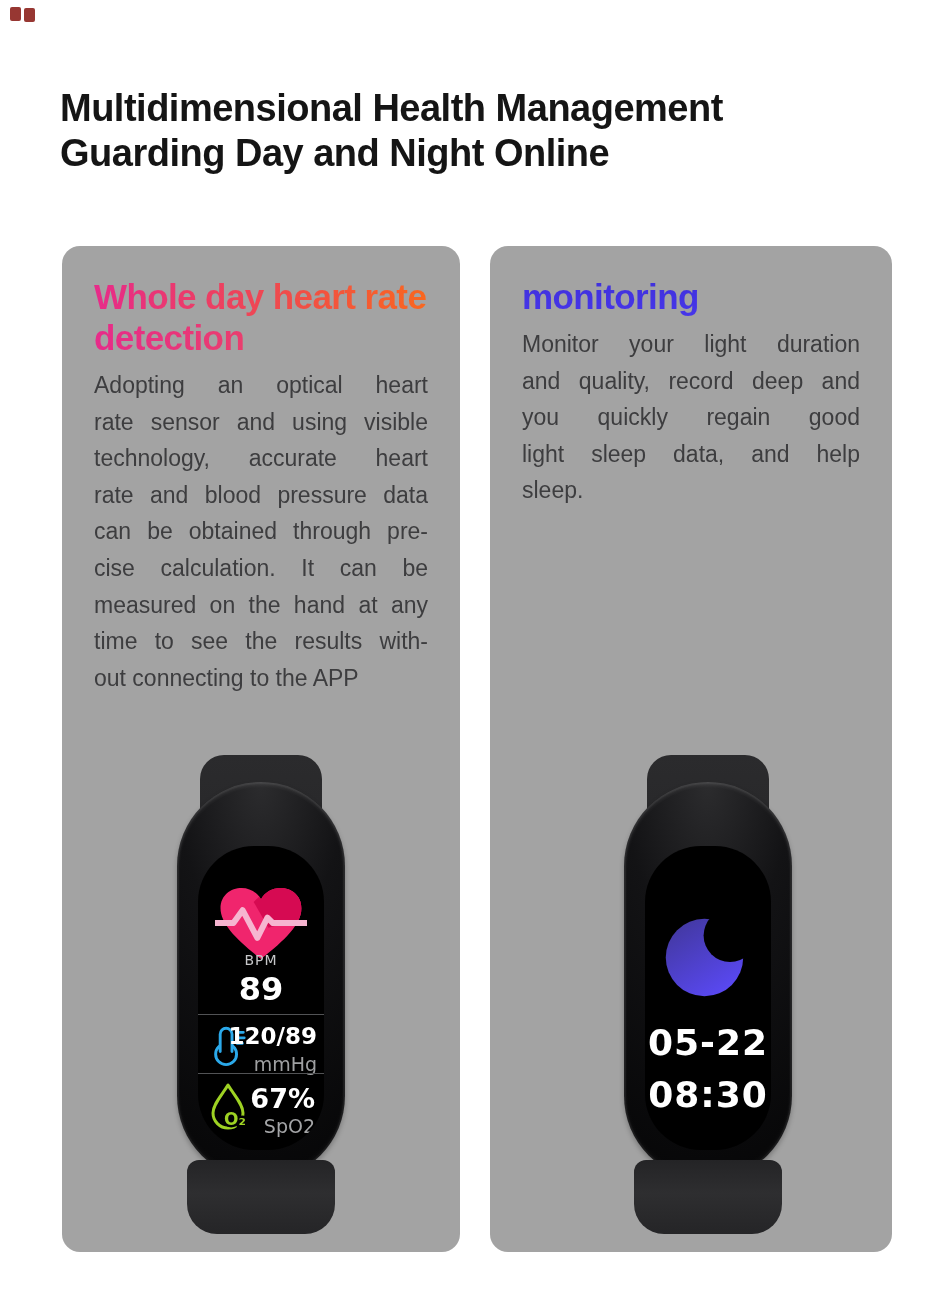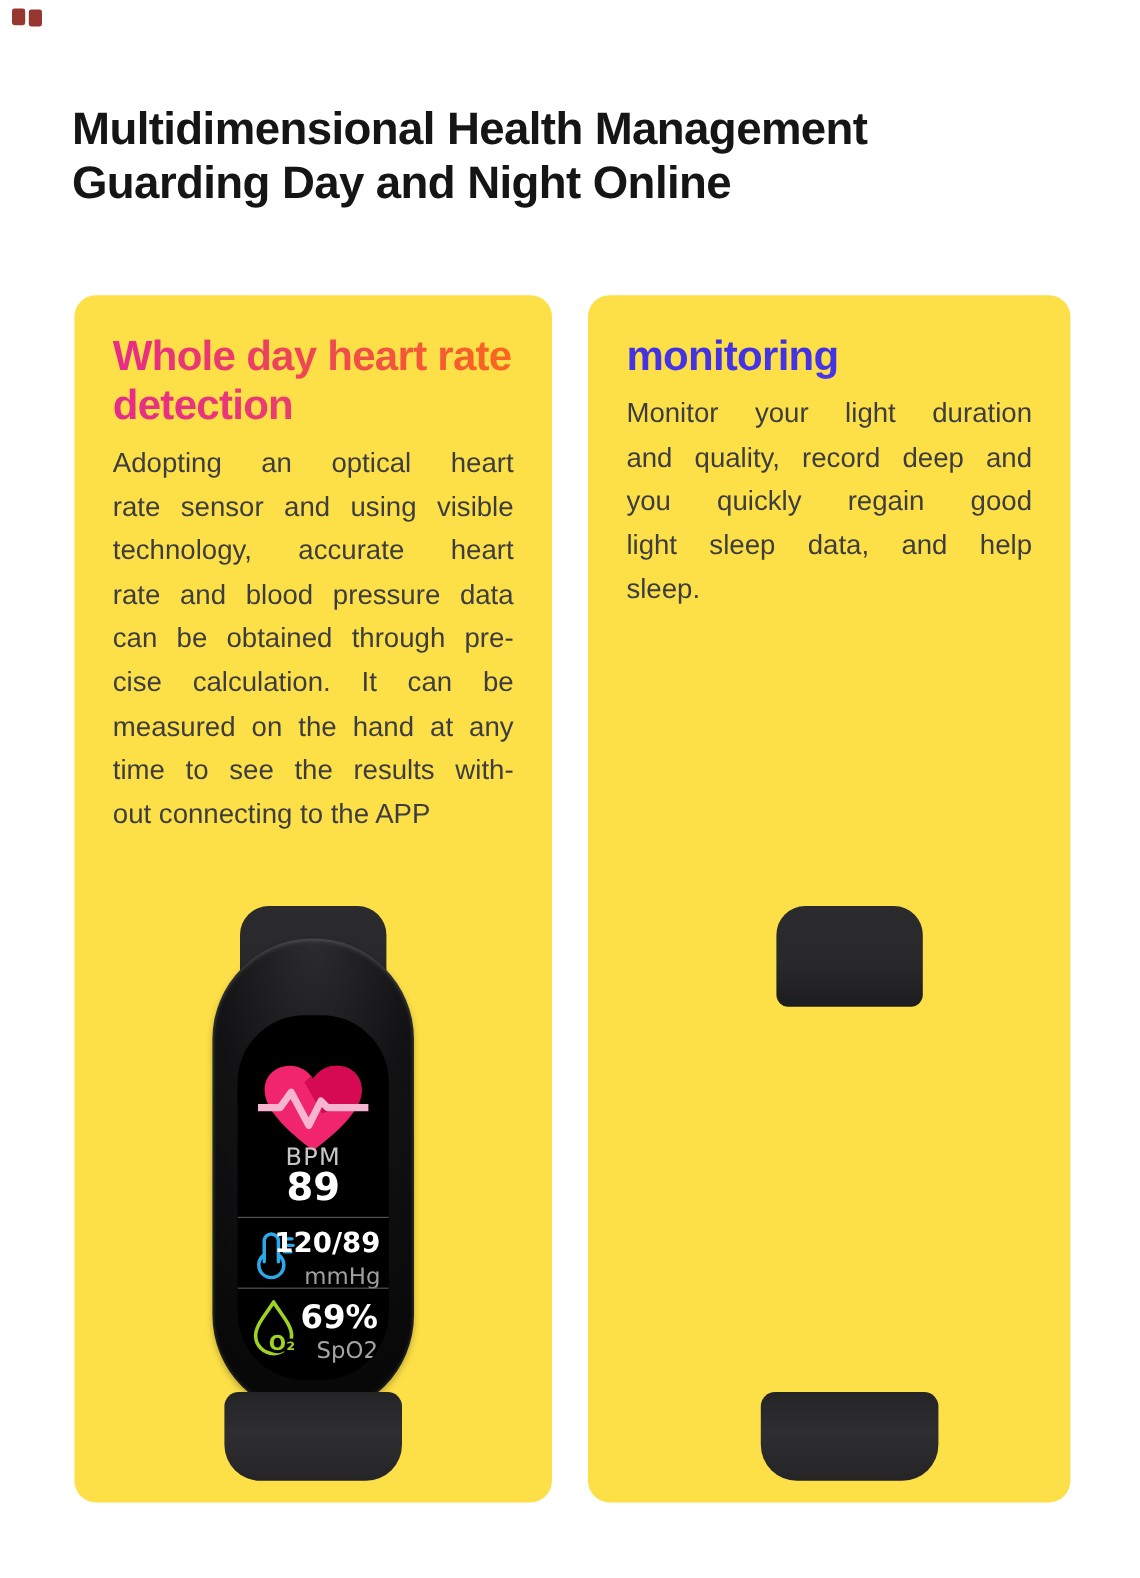"Whole day heart rate" .card { background: #fde047 -> #a3a3a3 }
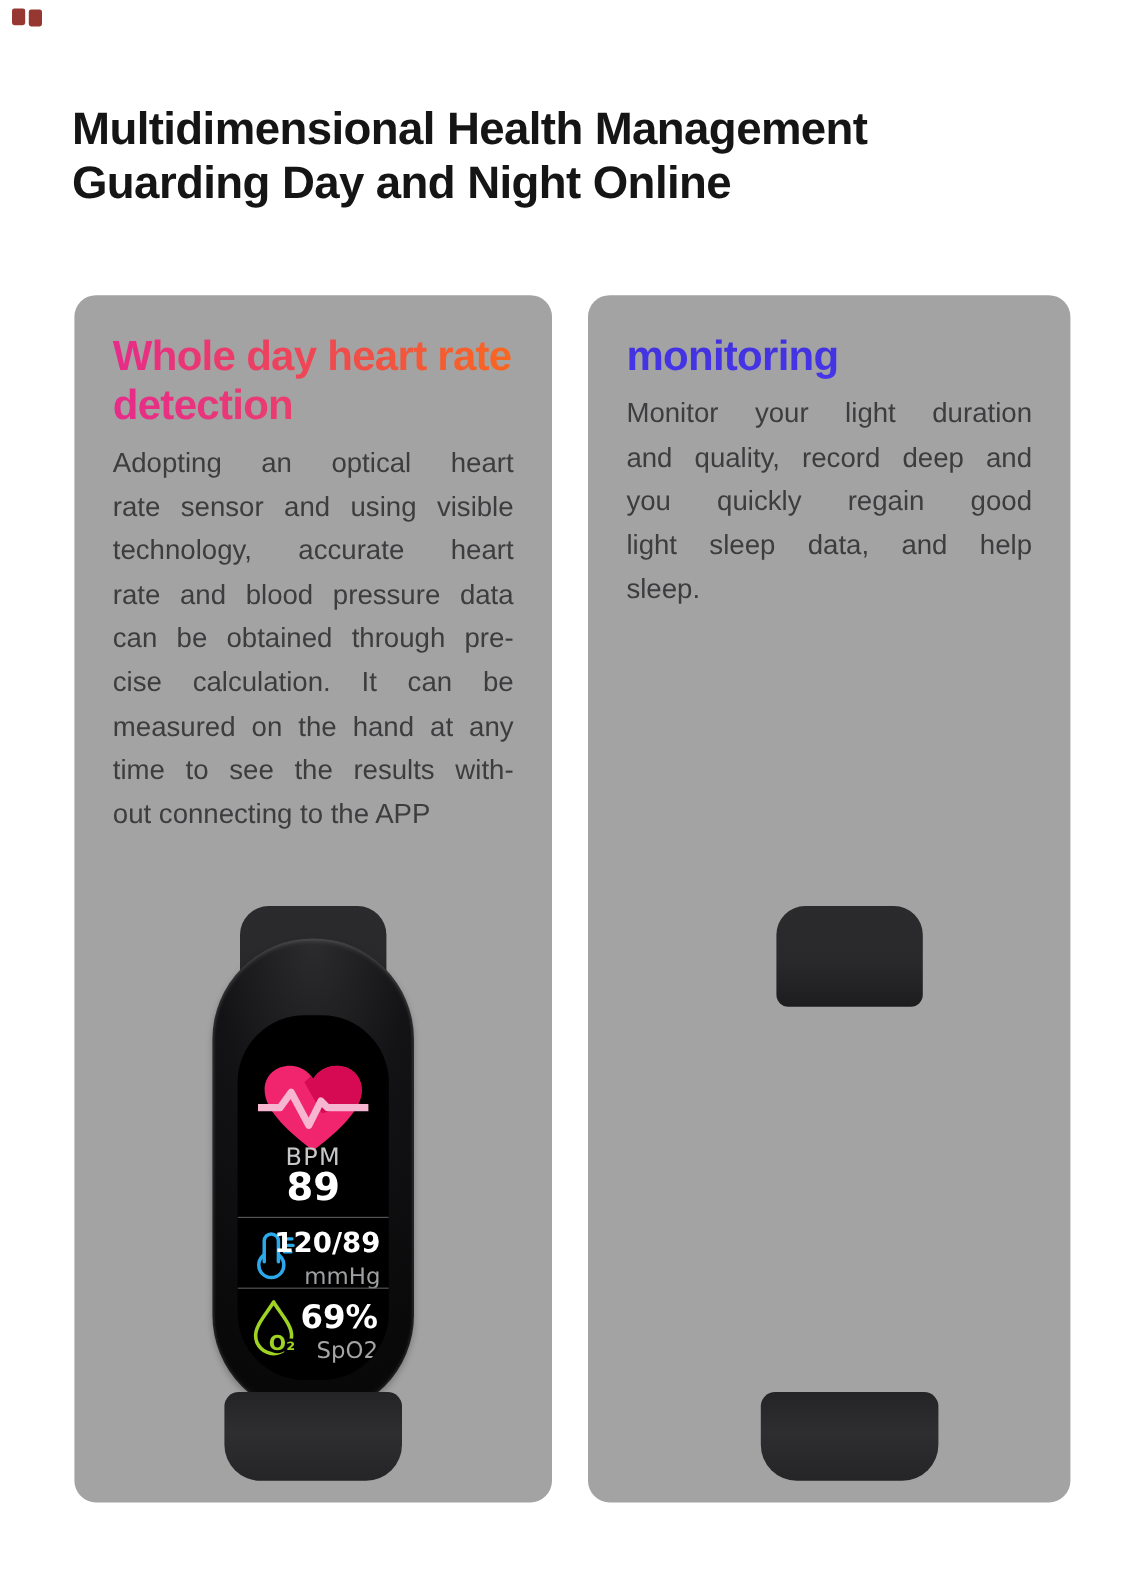"BPM" .bpm-label { font-size: 20px -> 14px }
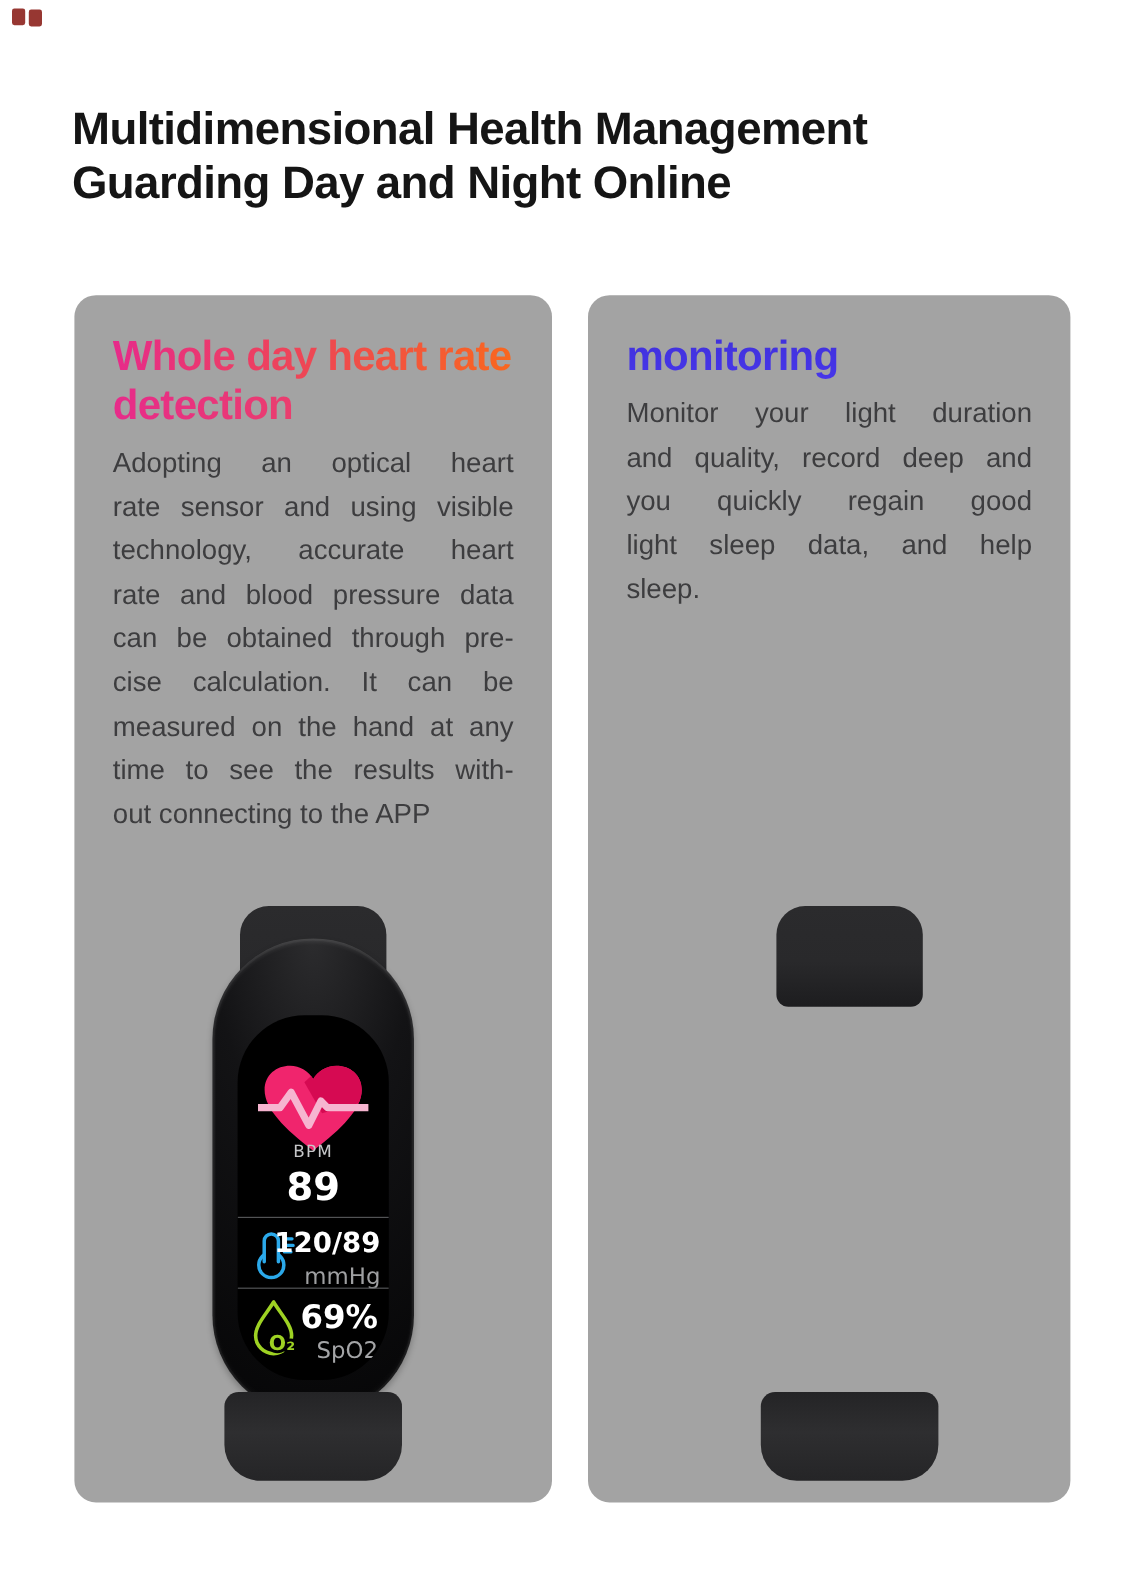"05-22" div.watch-body { html: none -> <div> <div> <svg> <defs> <linearGradient> <stop></stop> <stop></stop> </linearGradient> <mask> <rect></rect> <circle></circle> <circle></circle> </mask> </defs> <rect></rect> </svg> <div>05-22</div> <div>08:30</div> </div> </div> }
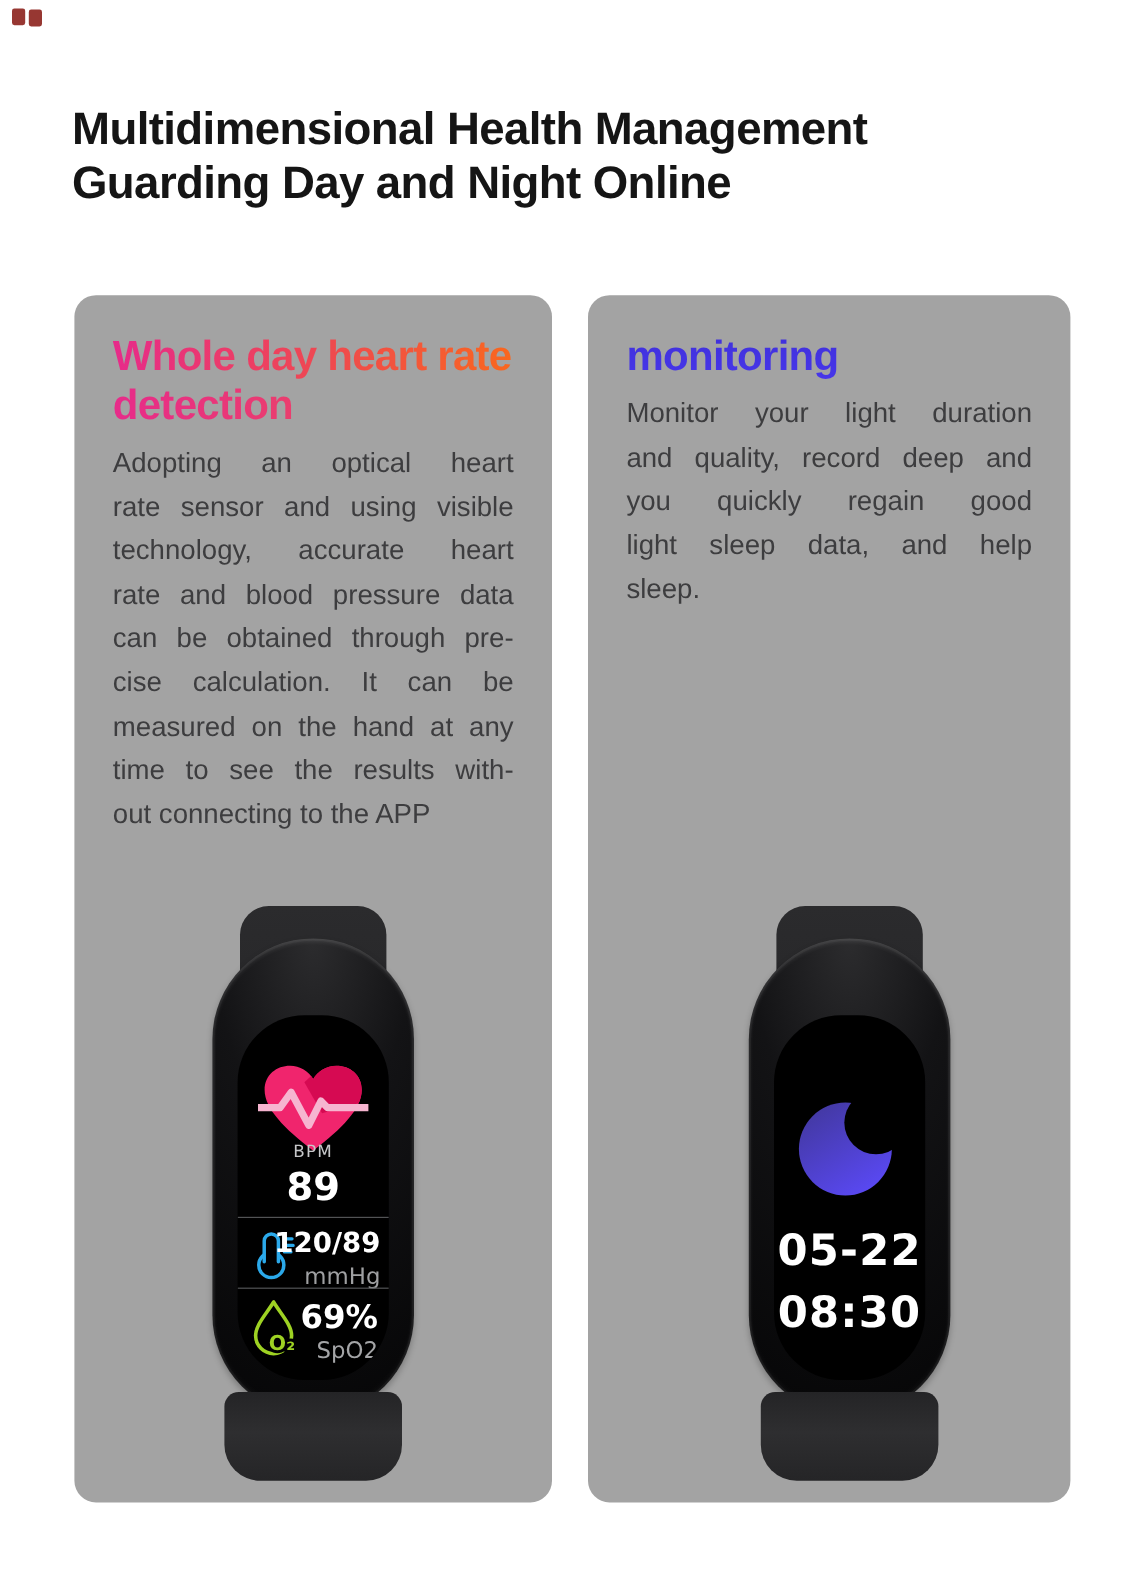"69%" div.spo2-val { text: 69% -> 67% }
